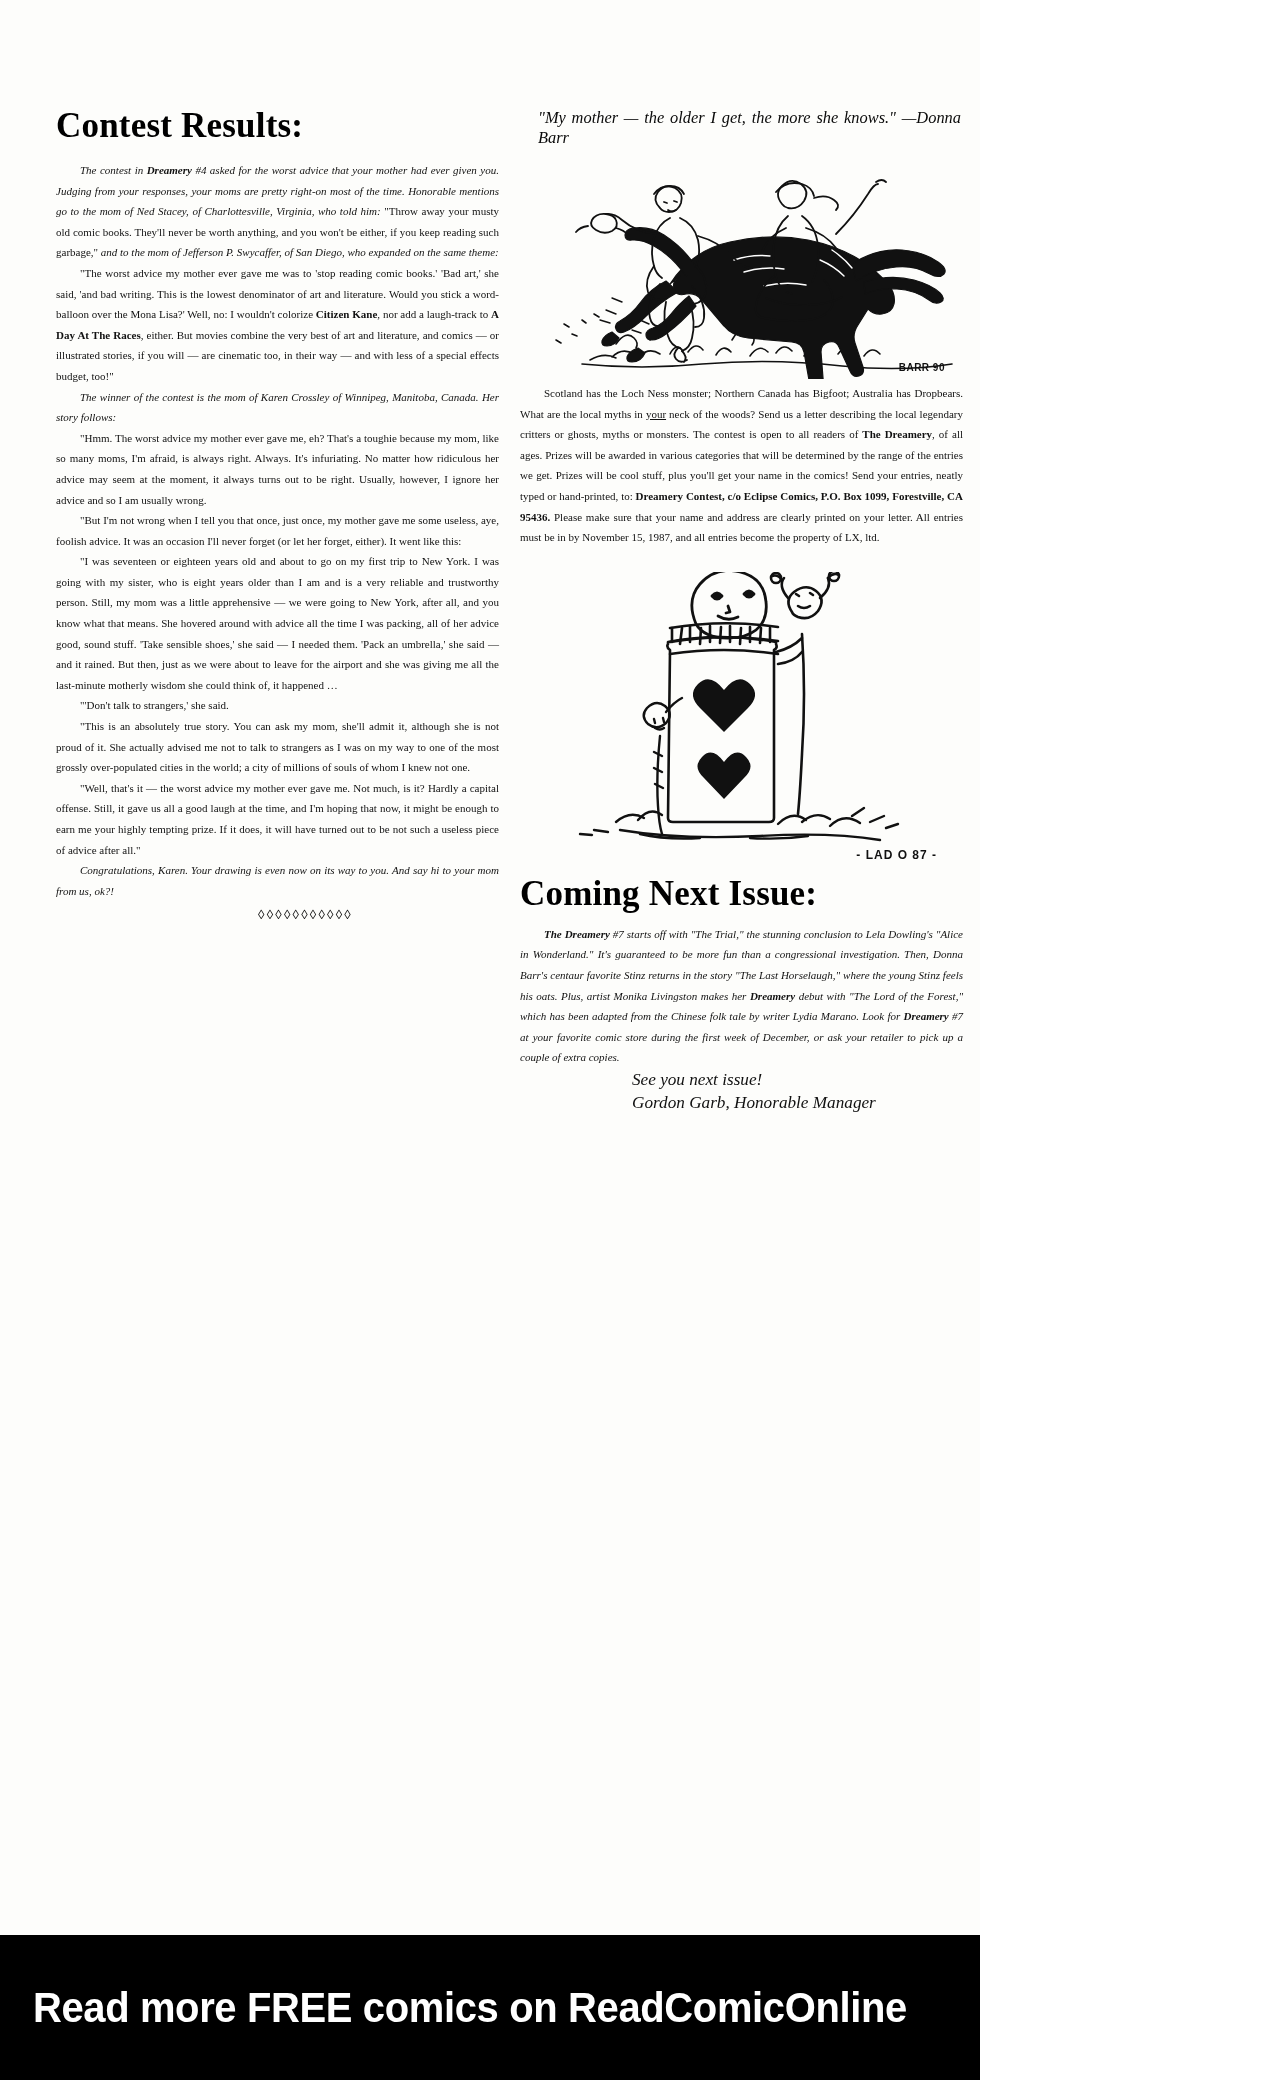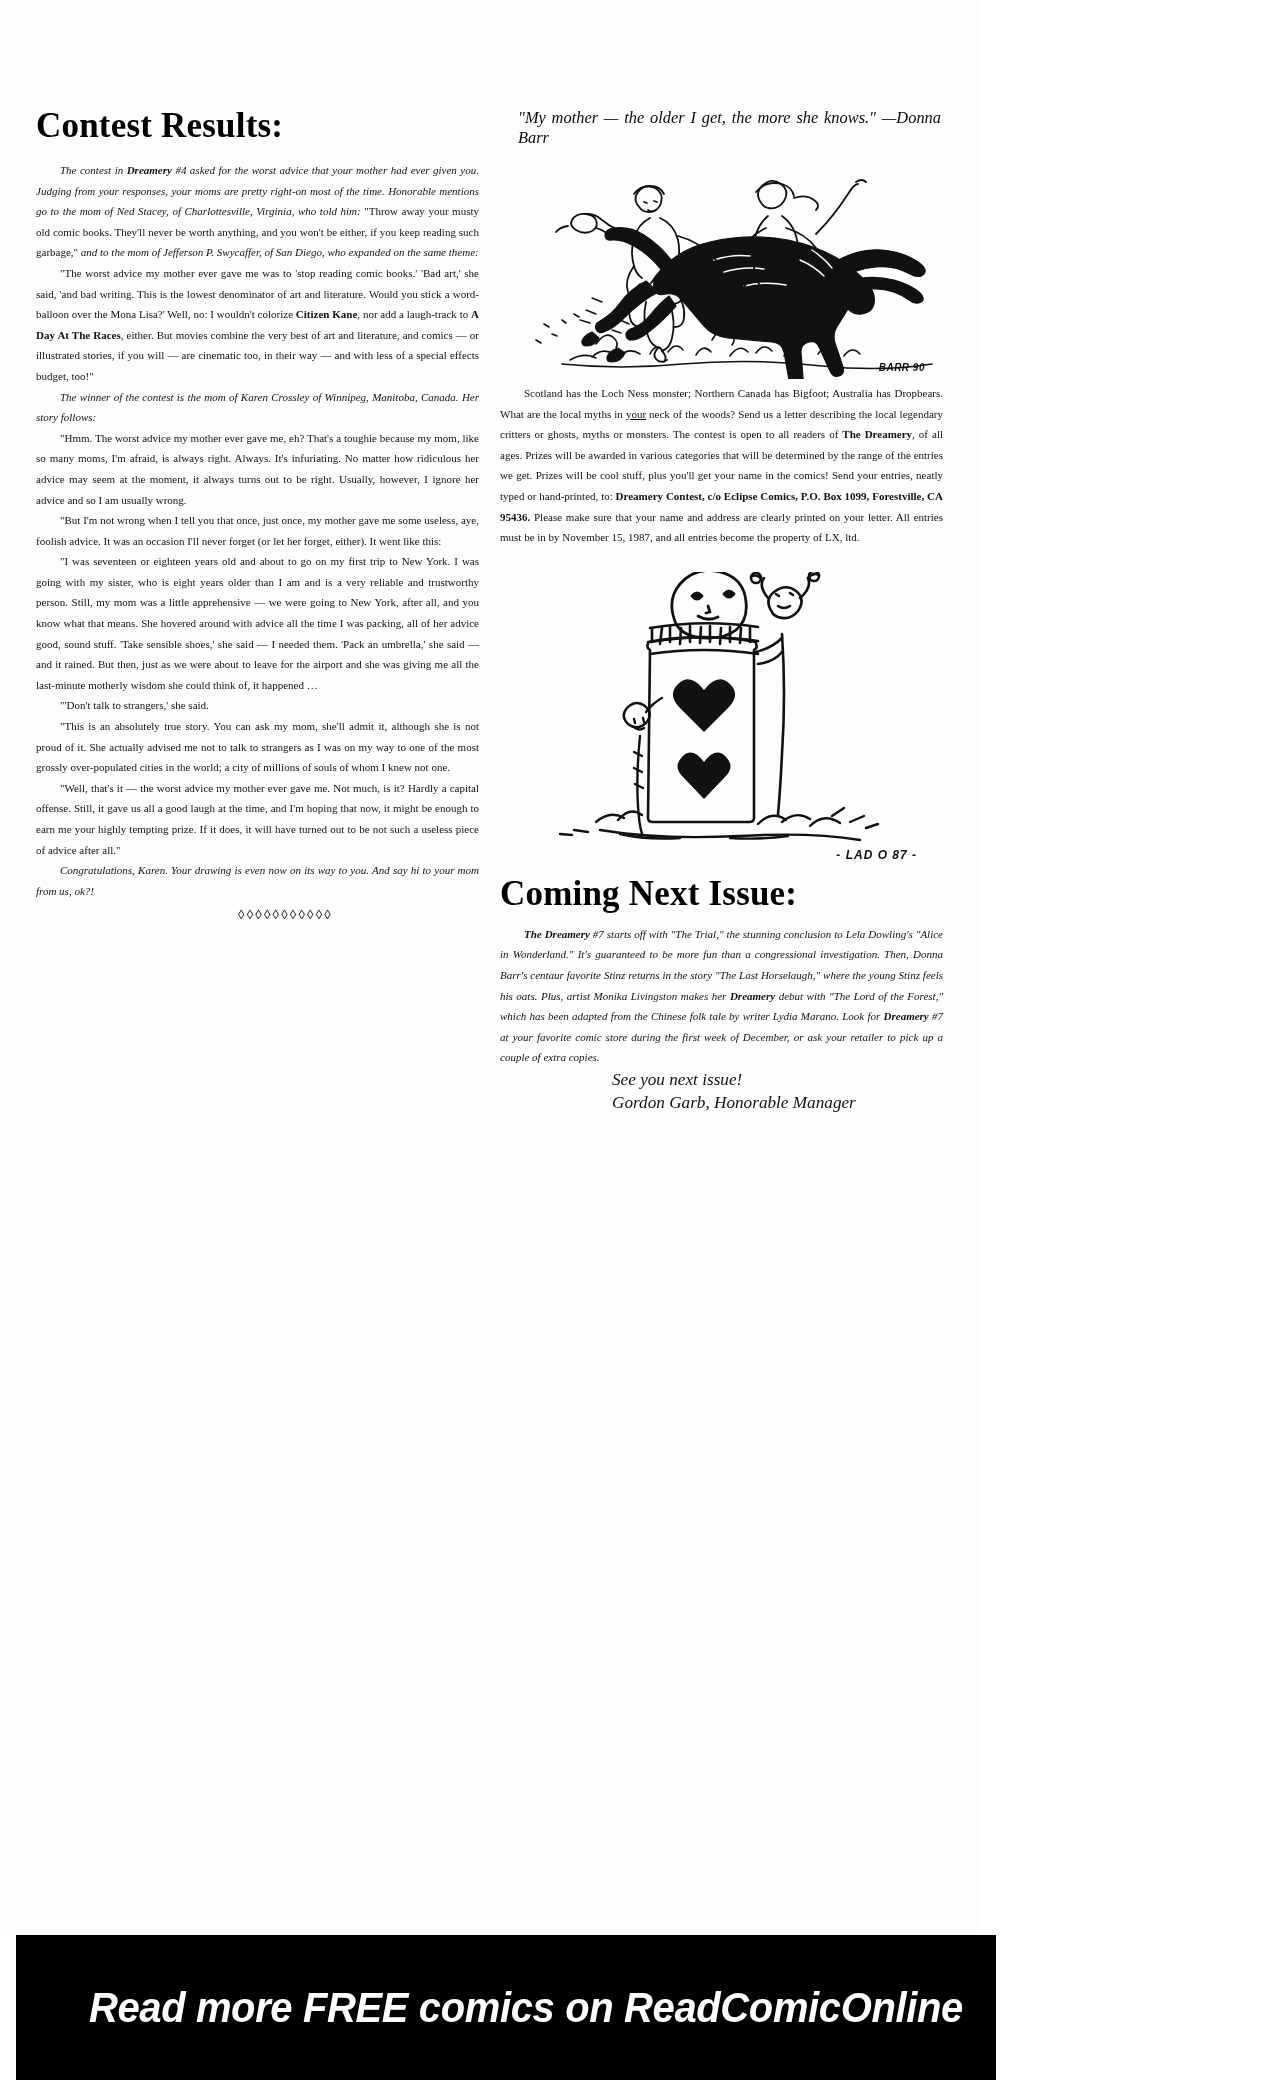"Contest Results:" .col { margin-left: none -> 20px }
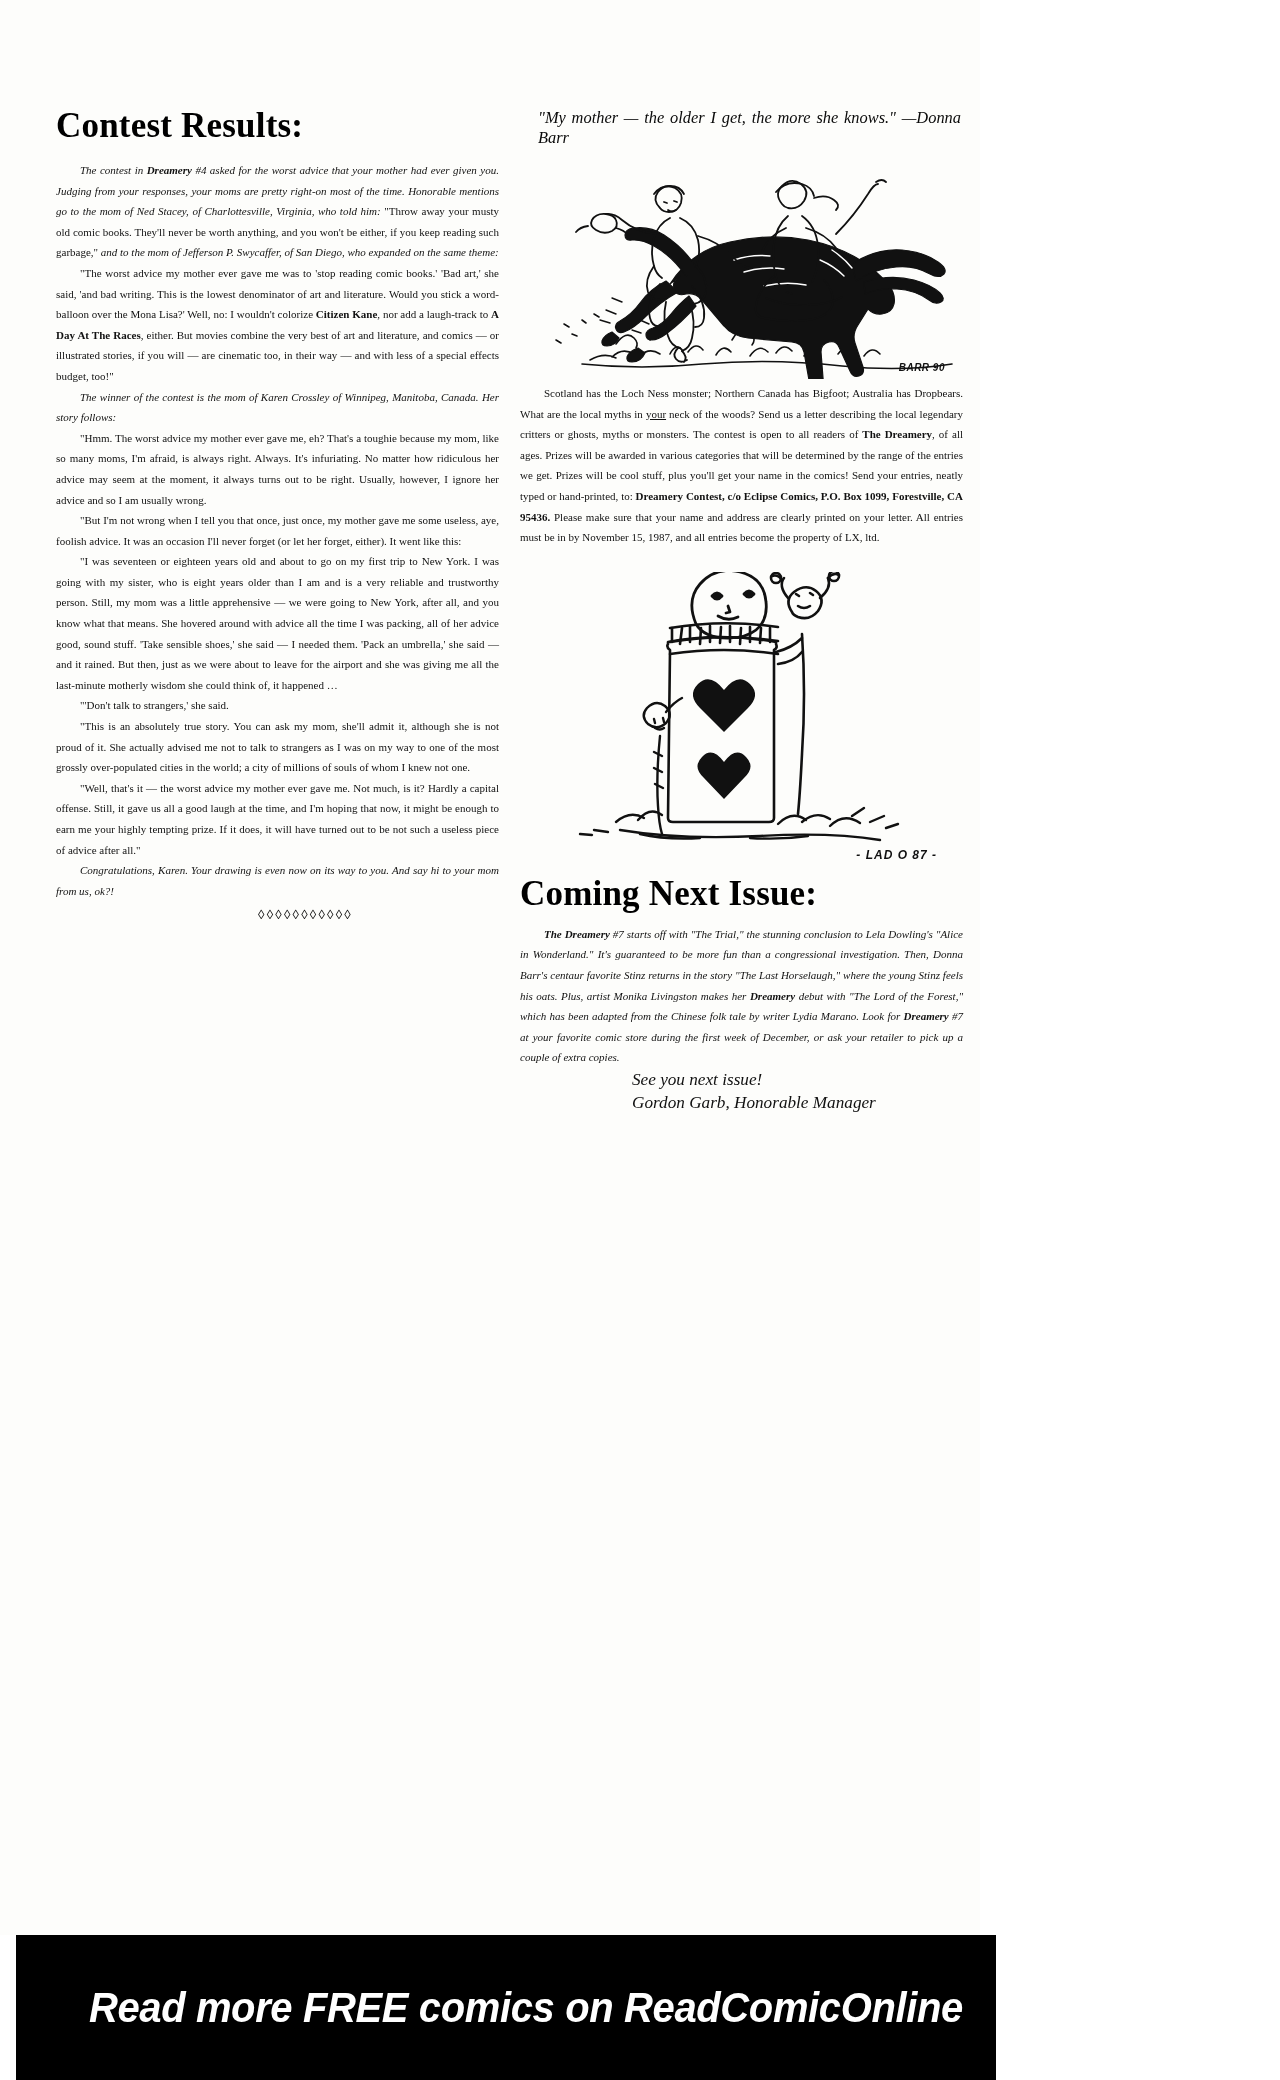"BARR 90" .illo-sig { font-style: italic -> none }
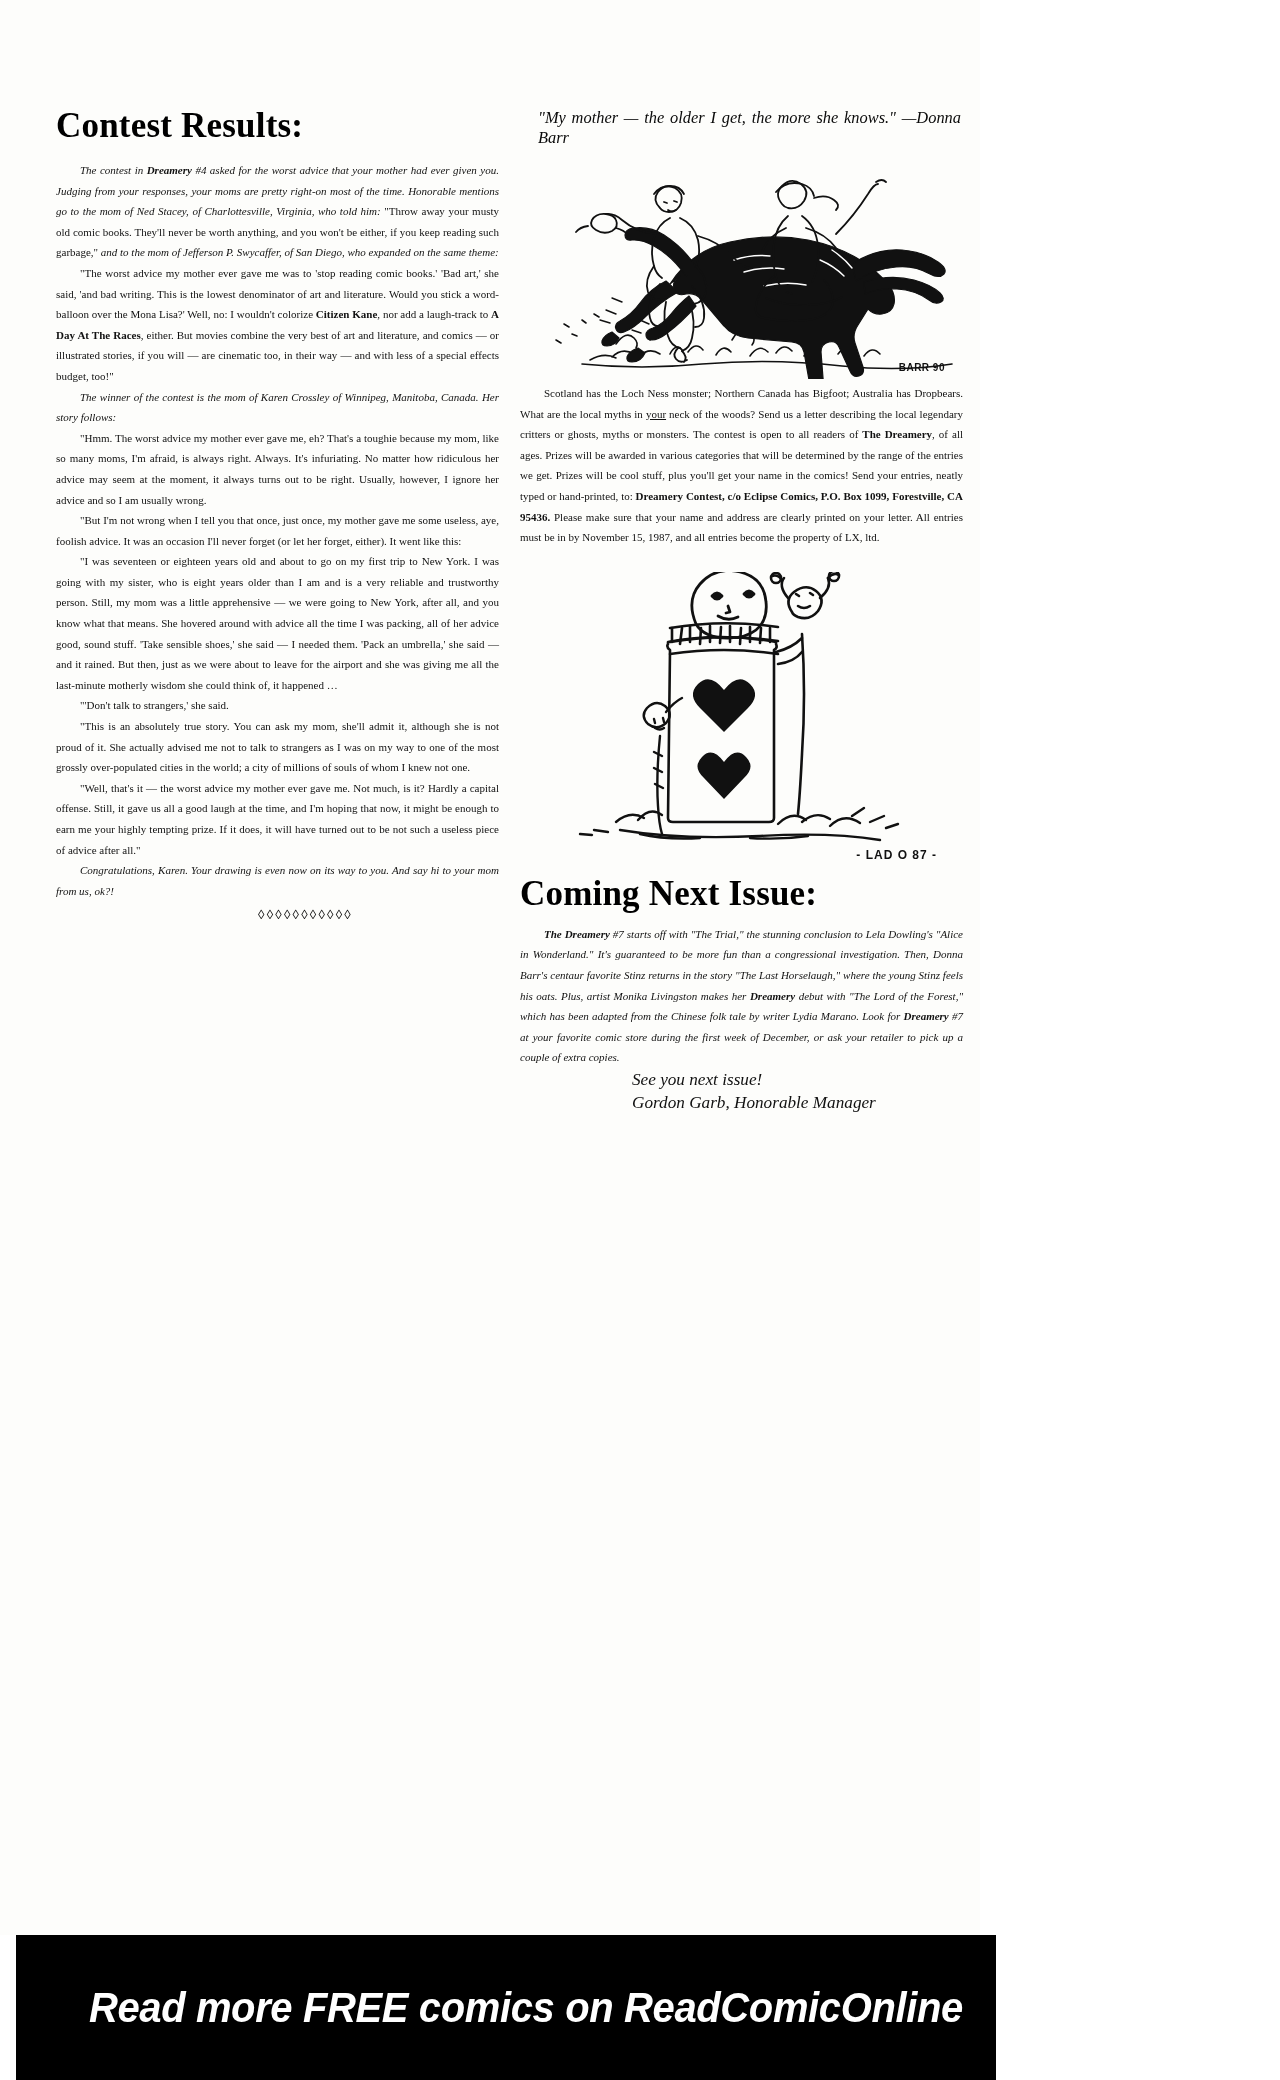"Read more FREE comics on" .banner { font-style: italic -> none; justify-content: flex-end -> flex-start; left: 16px -> 0 }
